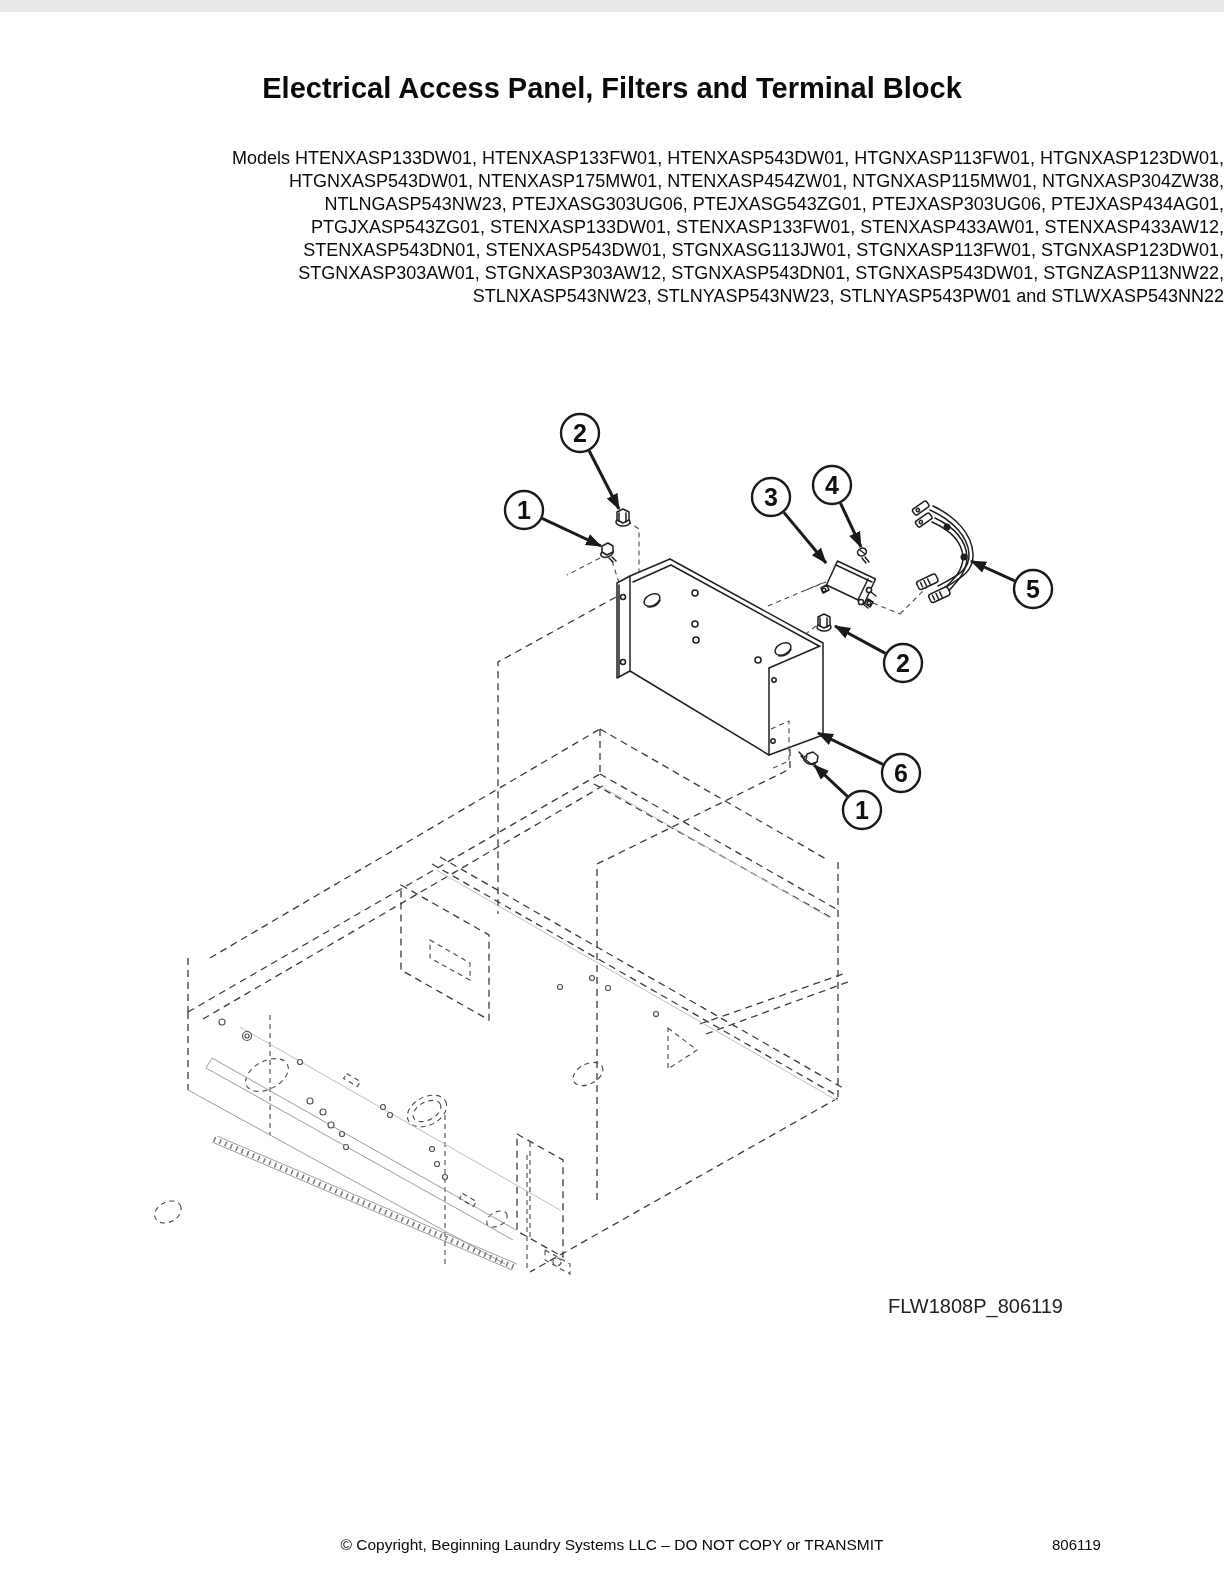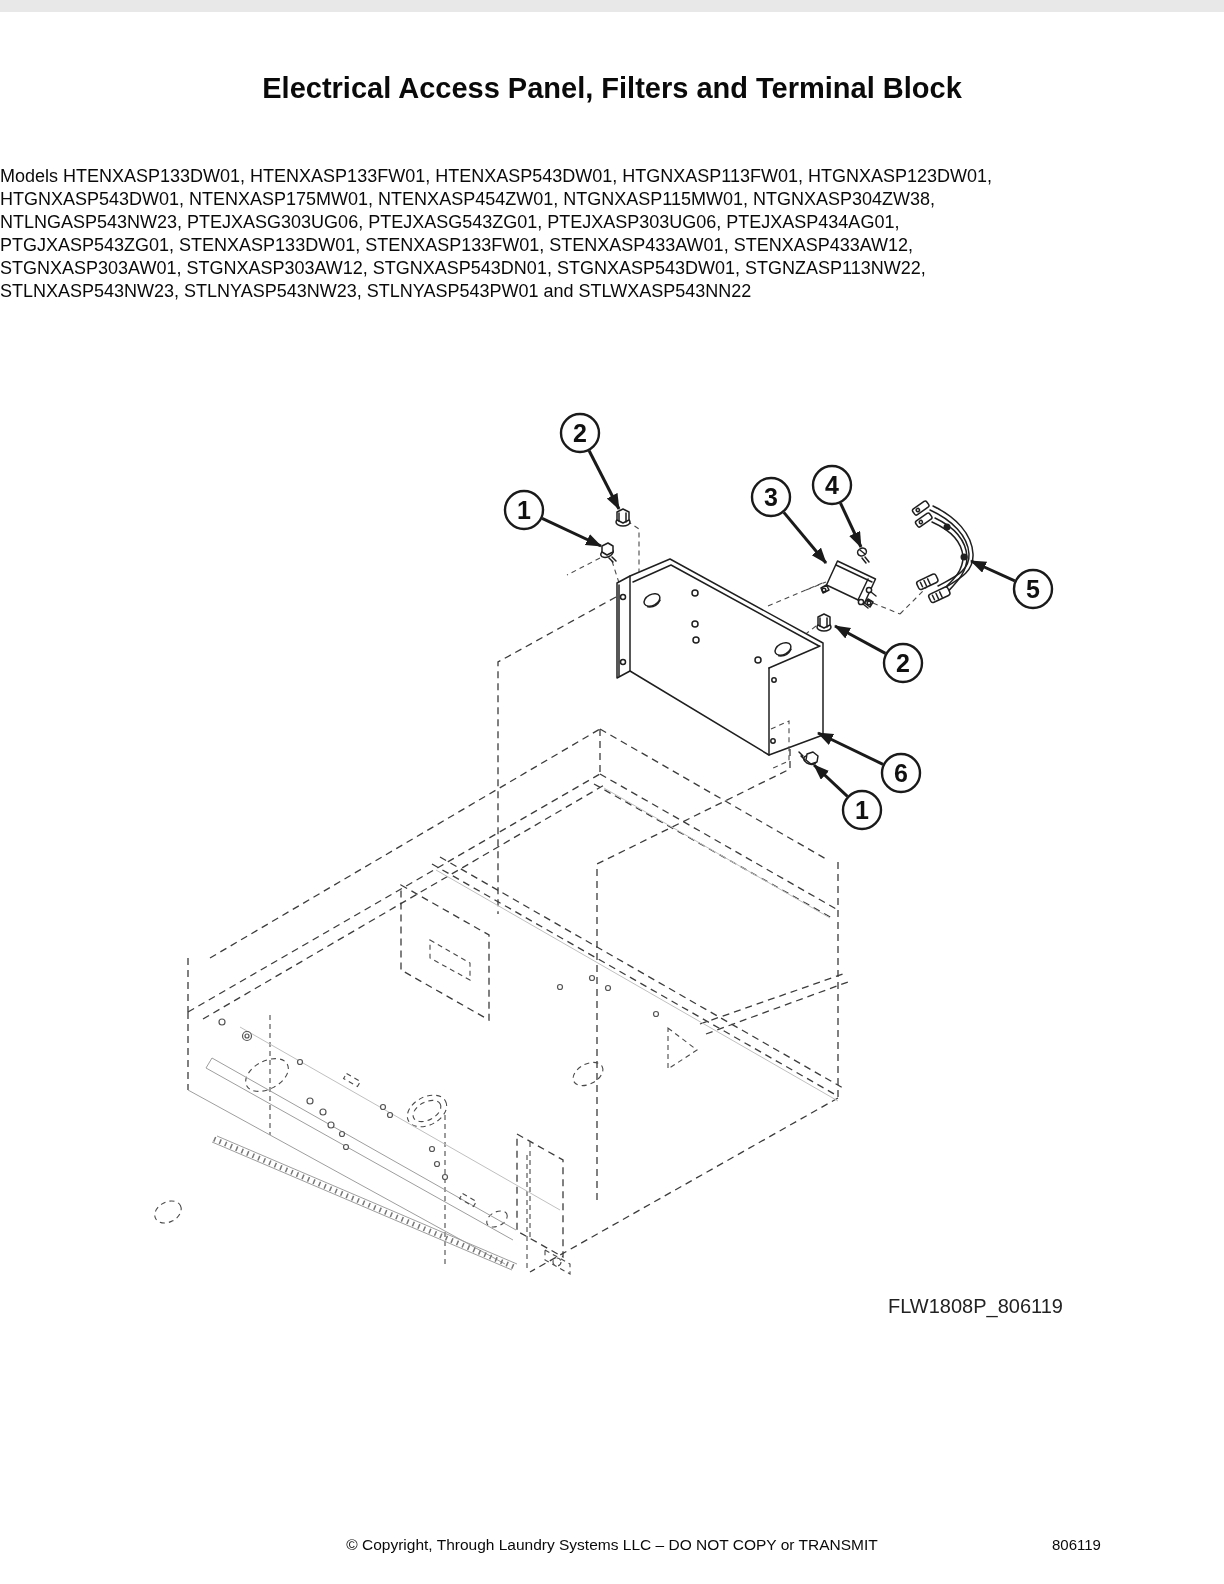"Models HTENXASP133DW01, HTENXASP133FW01," .models-block { text-align: left -> right; top: 153px -> 135px }
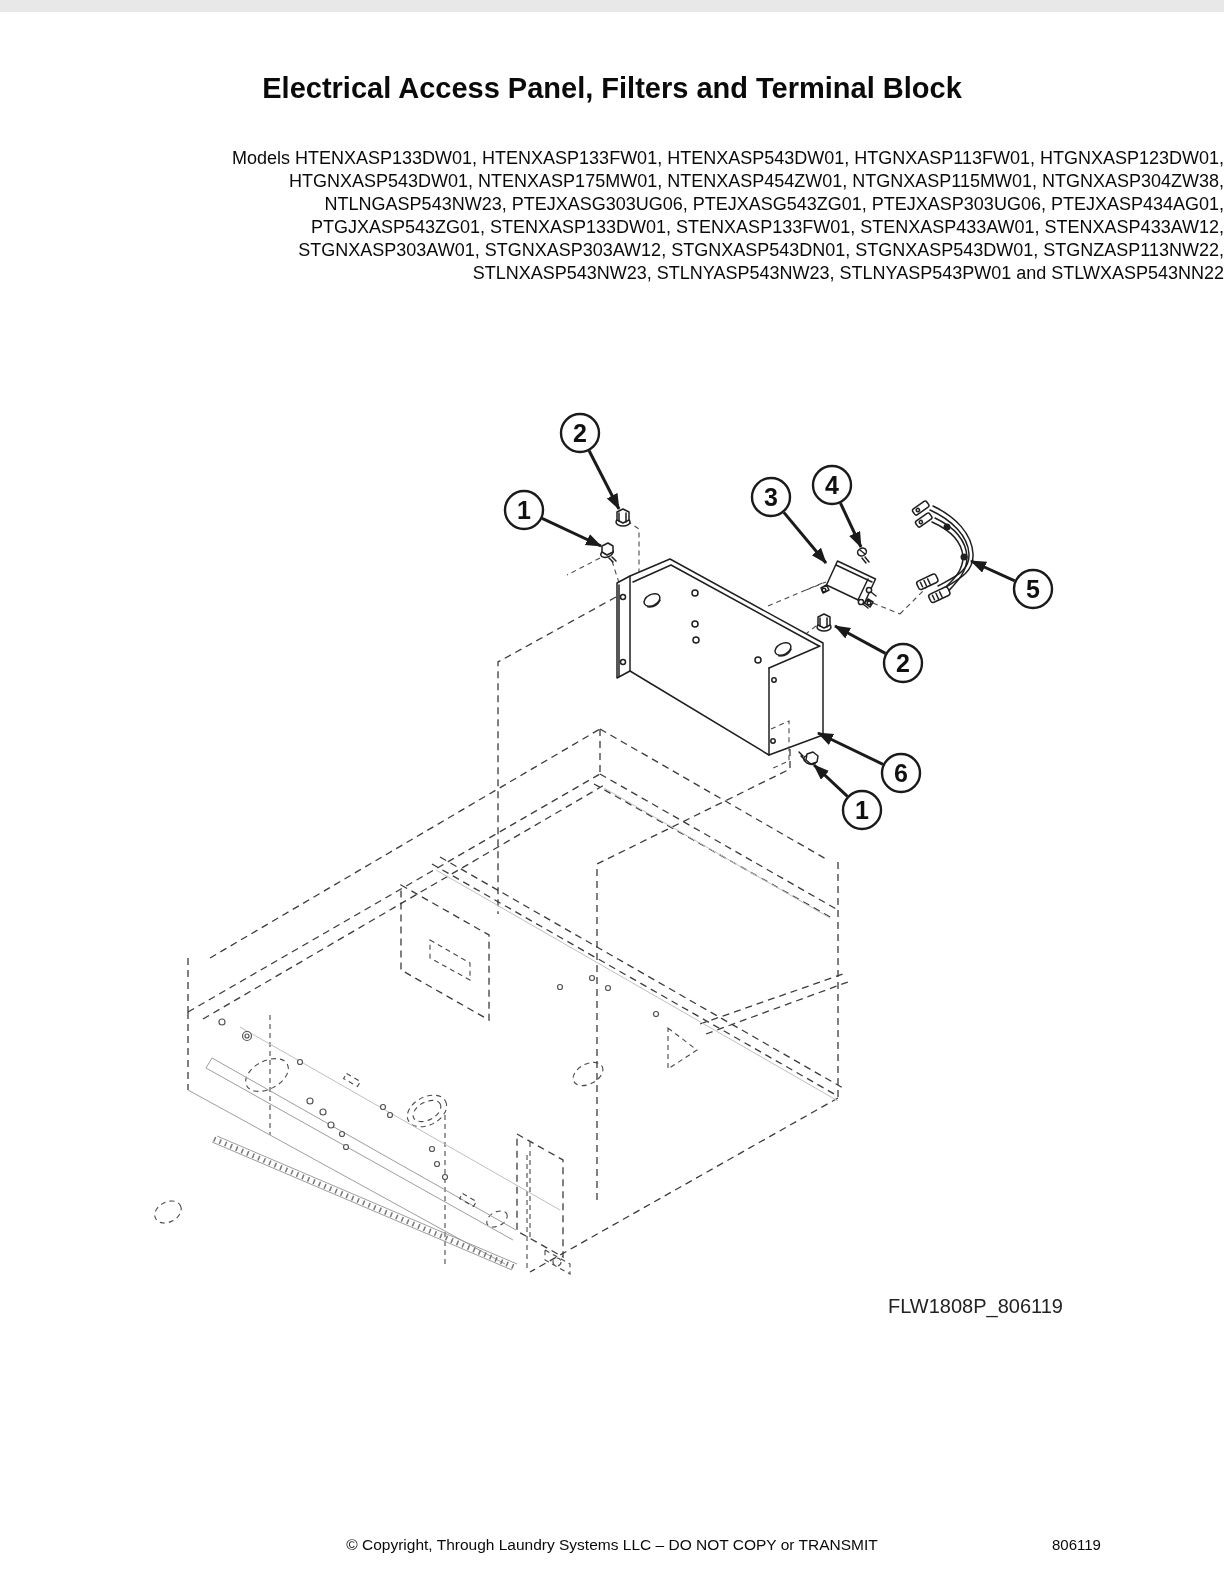"STENXASP543DN01, STENXASP543DW01," div.model-line { html: none -> <div>STENXASP543DN01, STENXASP543DW01, STGNXASG113JW01, STGNXASP113FW01, STGNXASP123DW01,</div> }
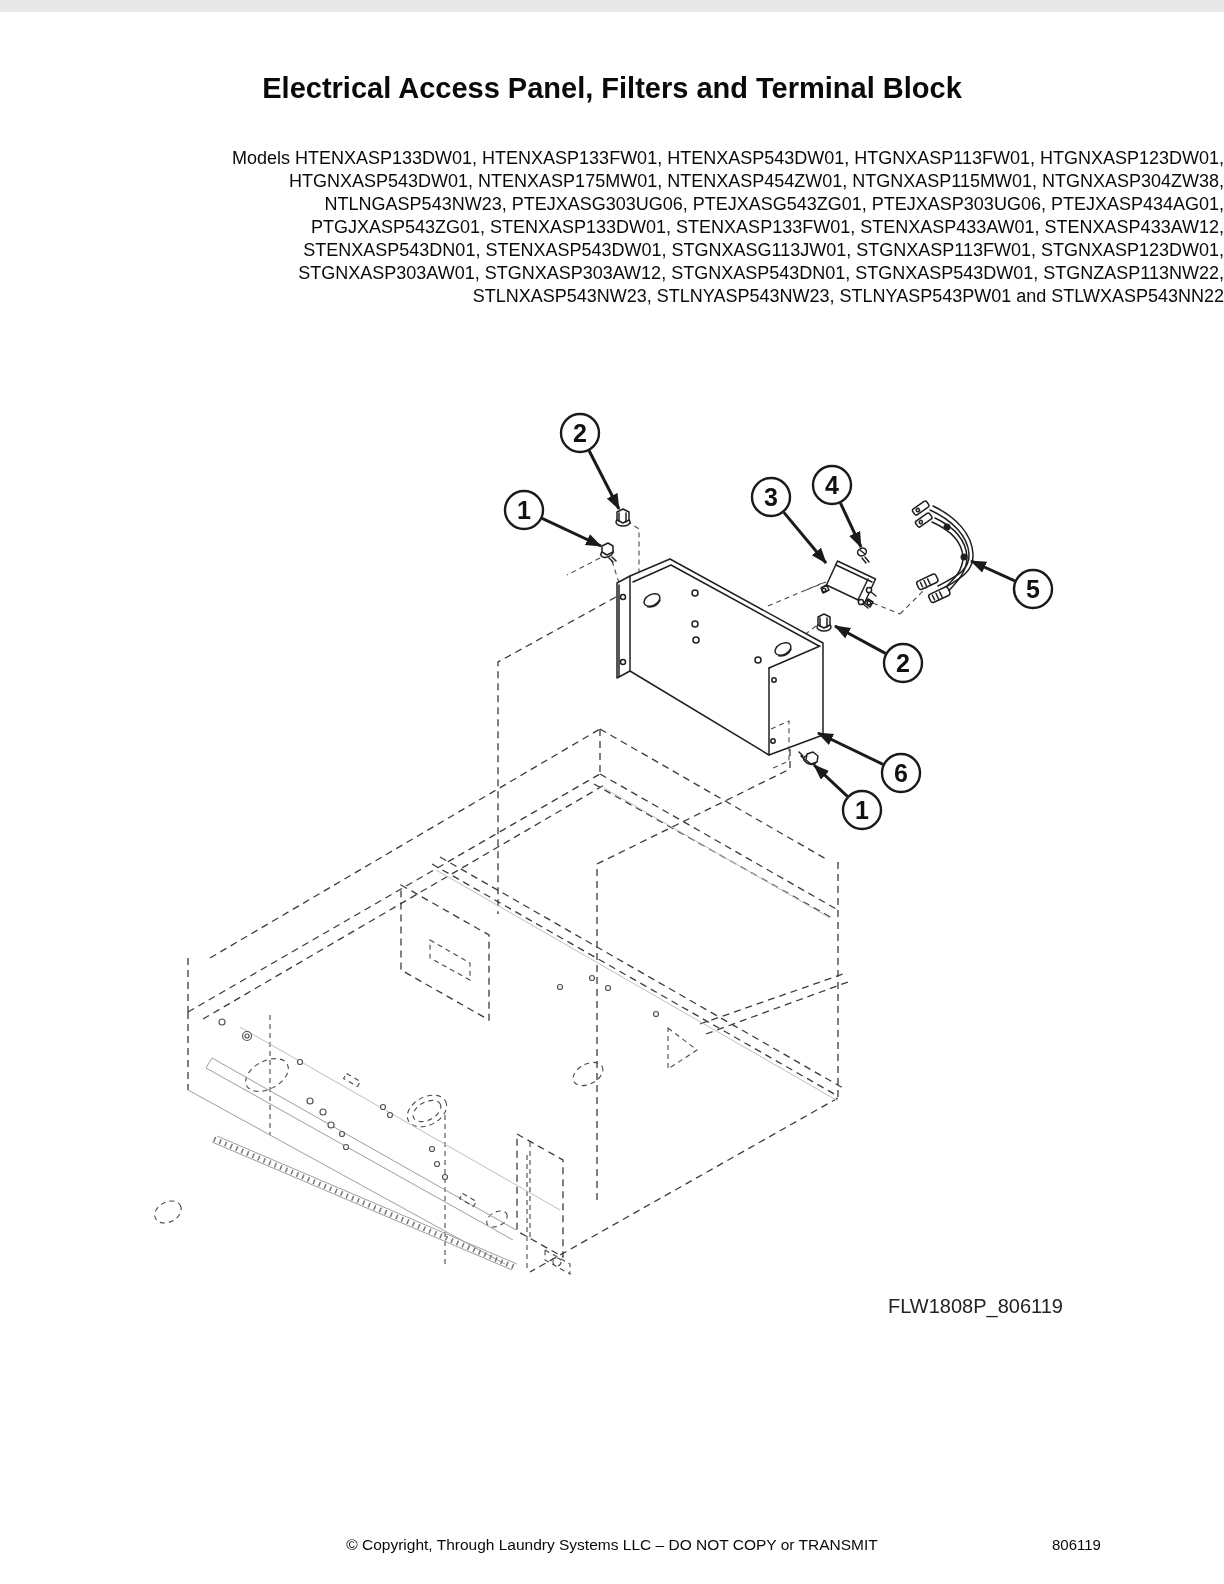"© Copyright, Through Laundry Systems" div.footer-copy { text: Through -> Beginning }
